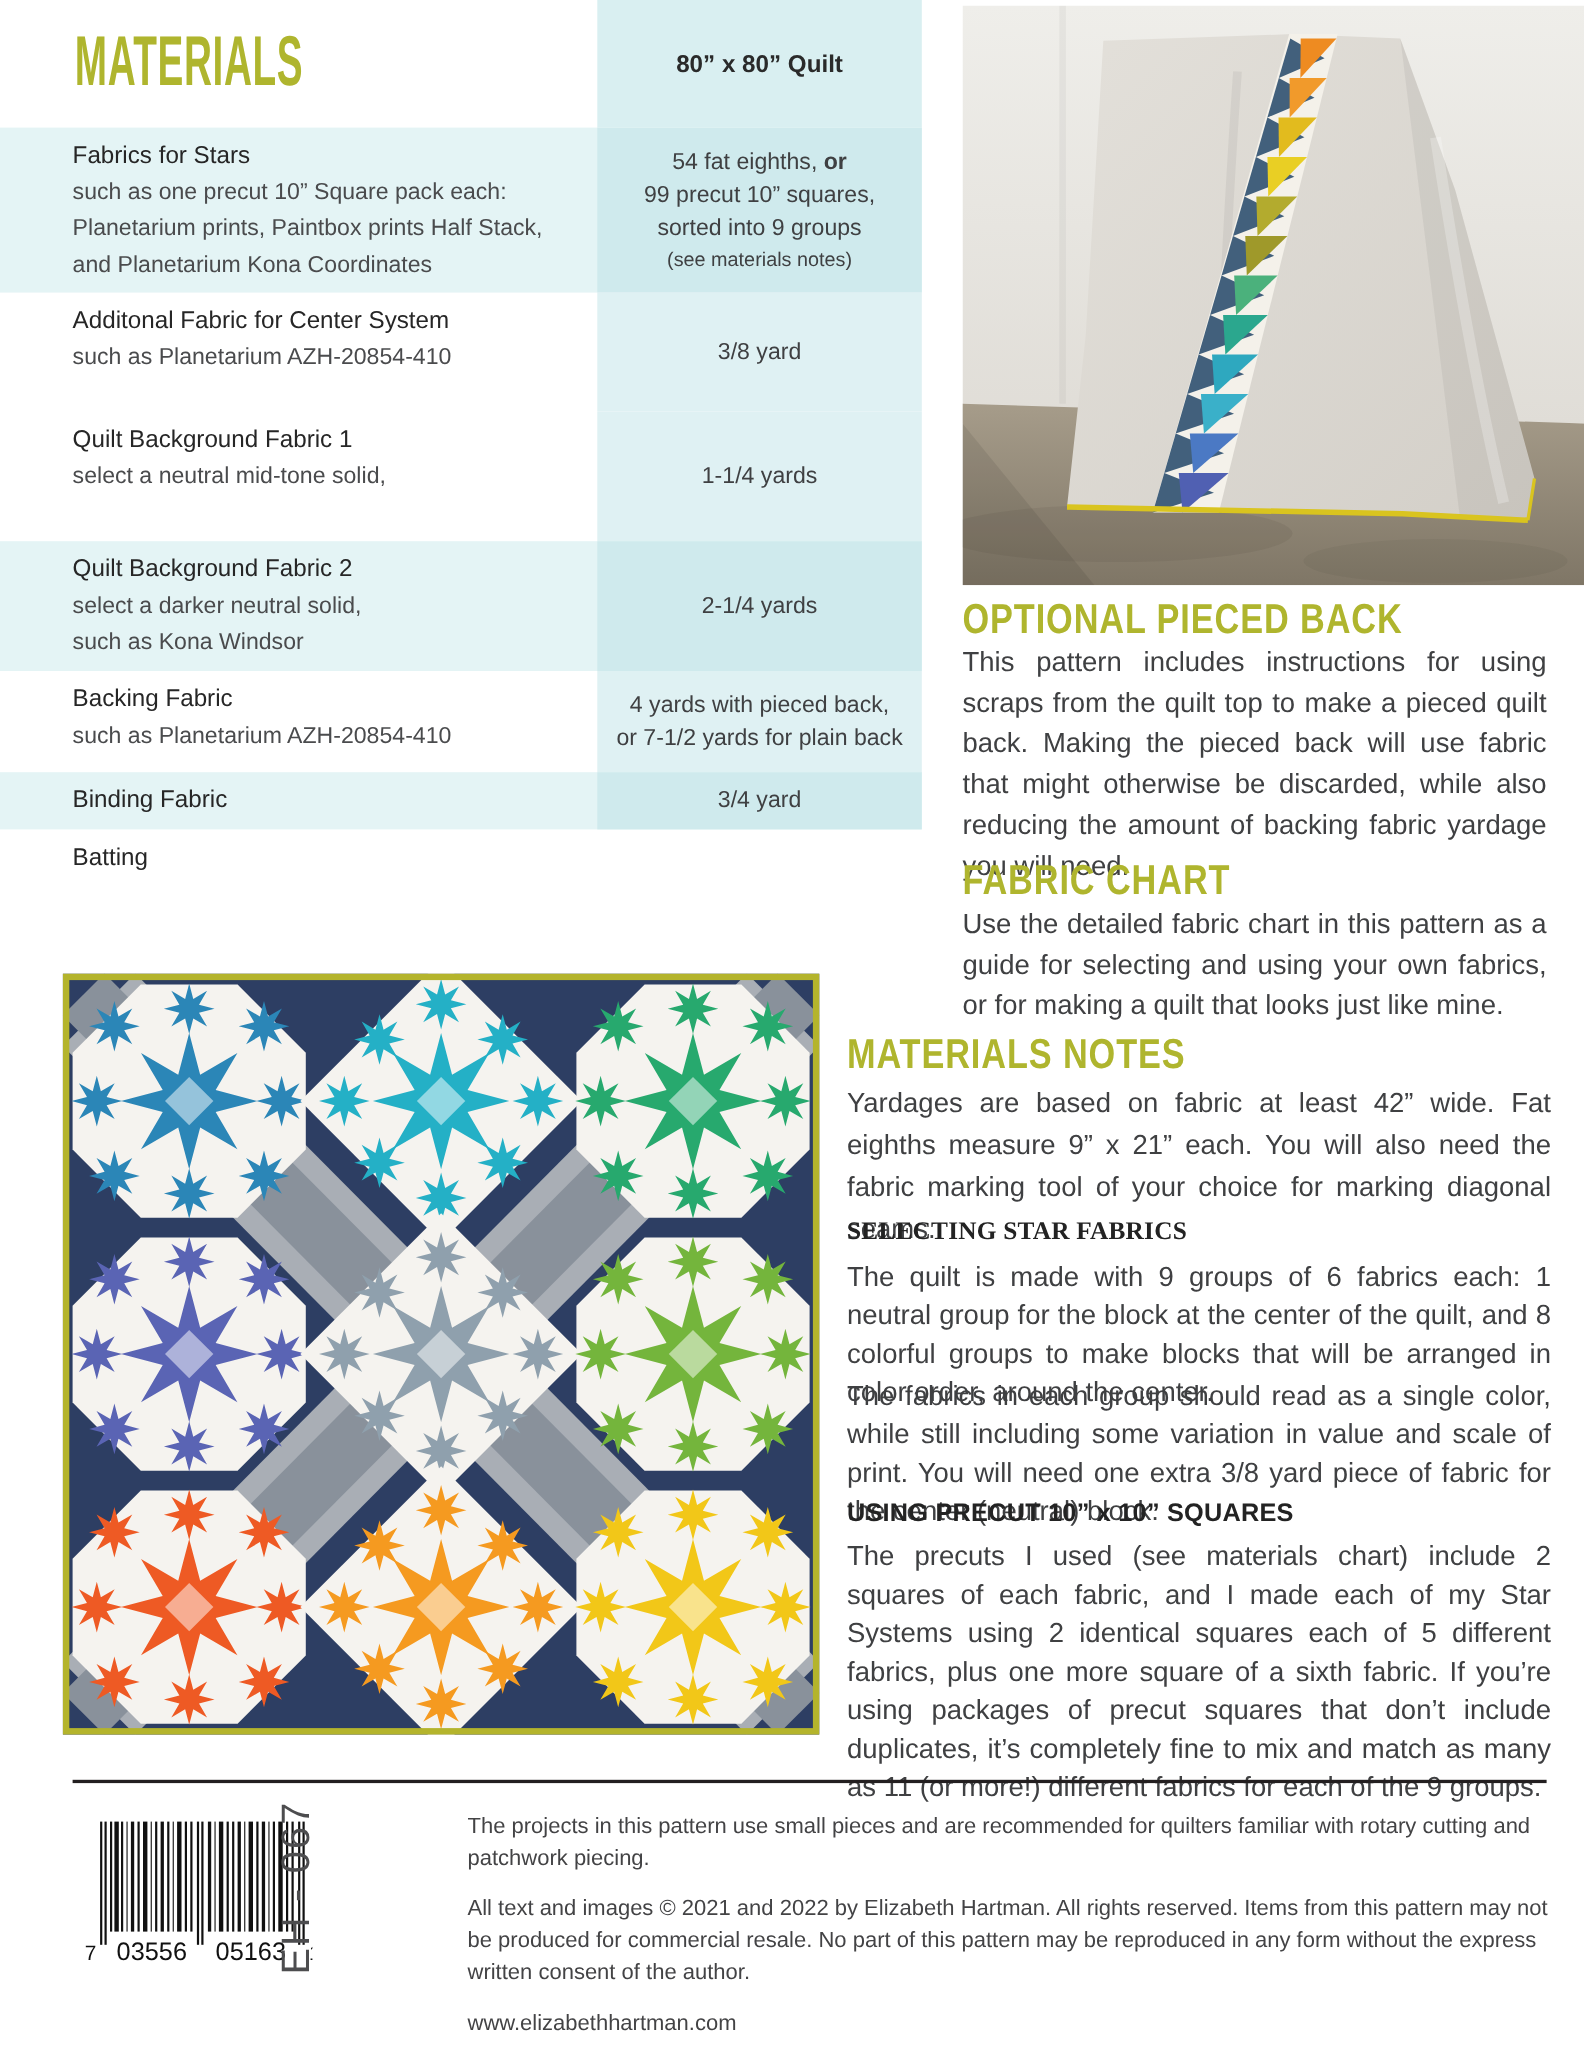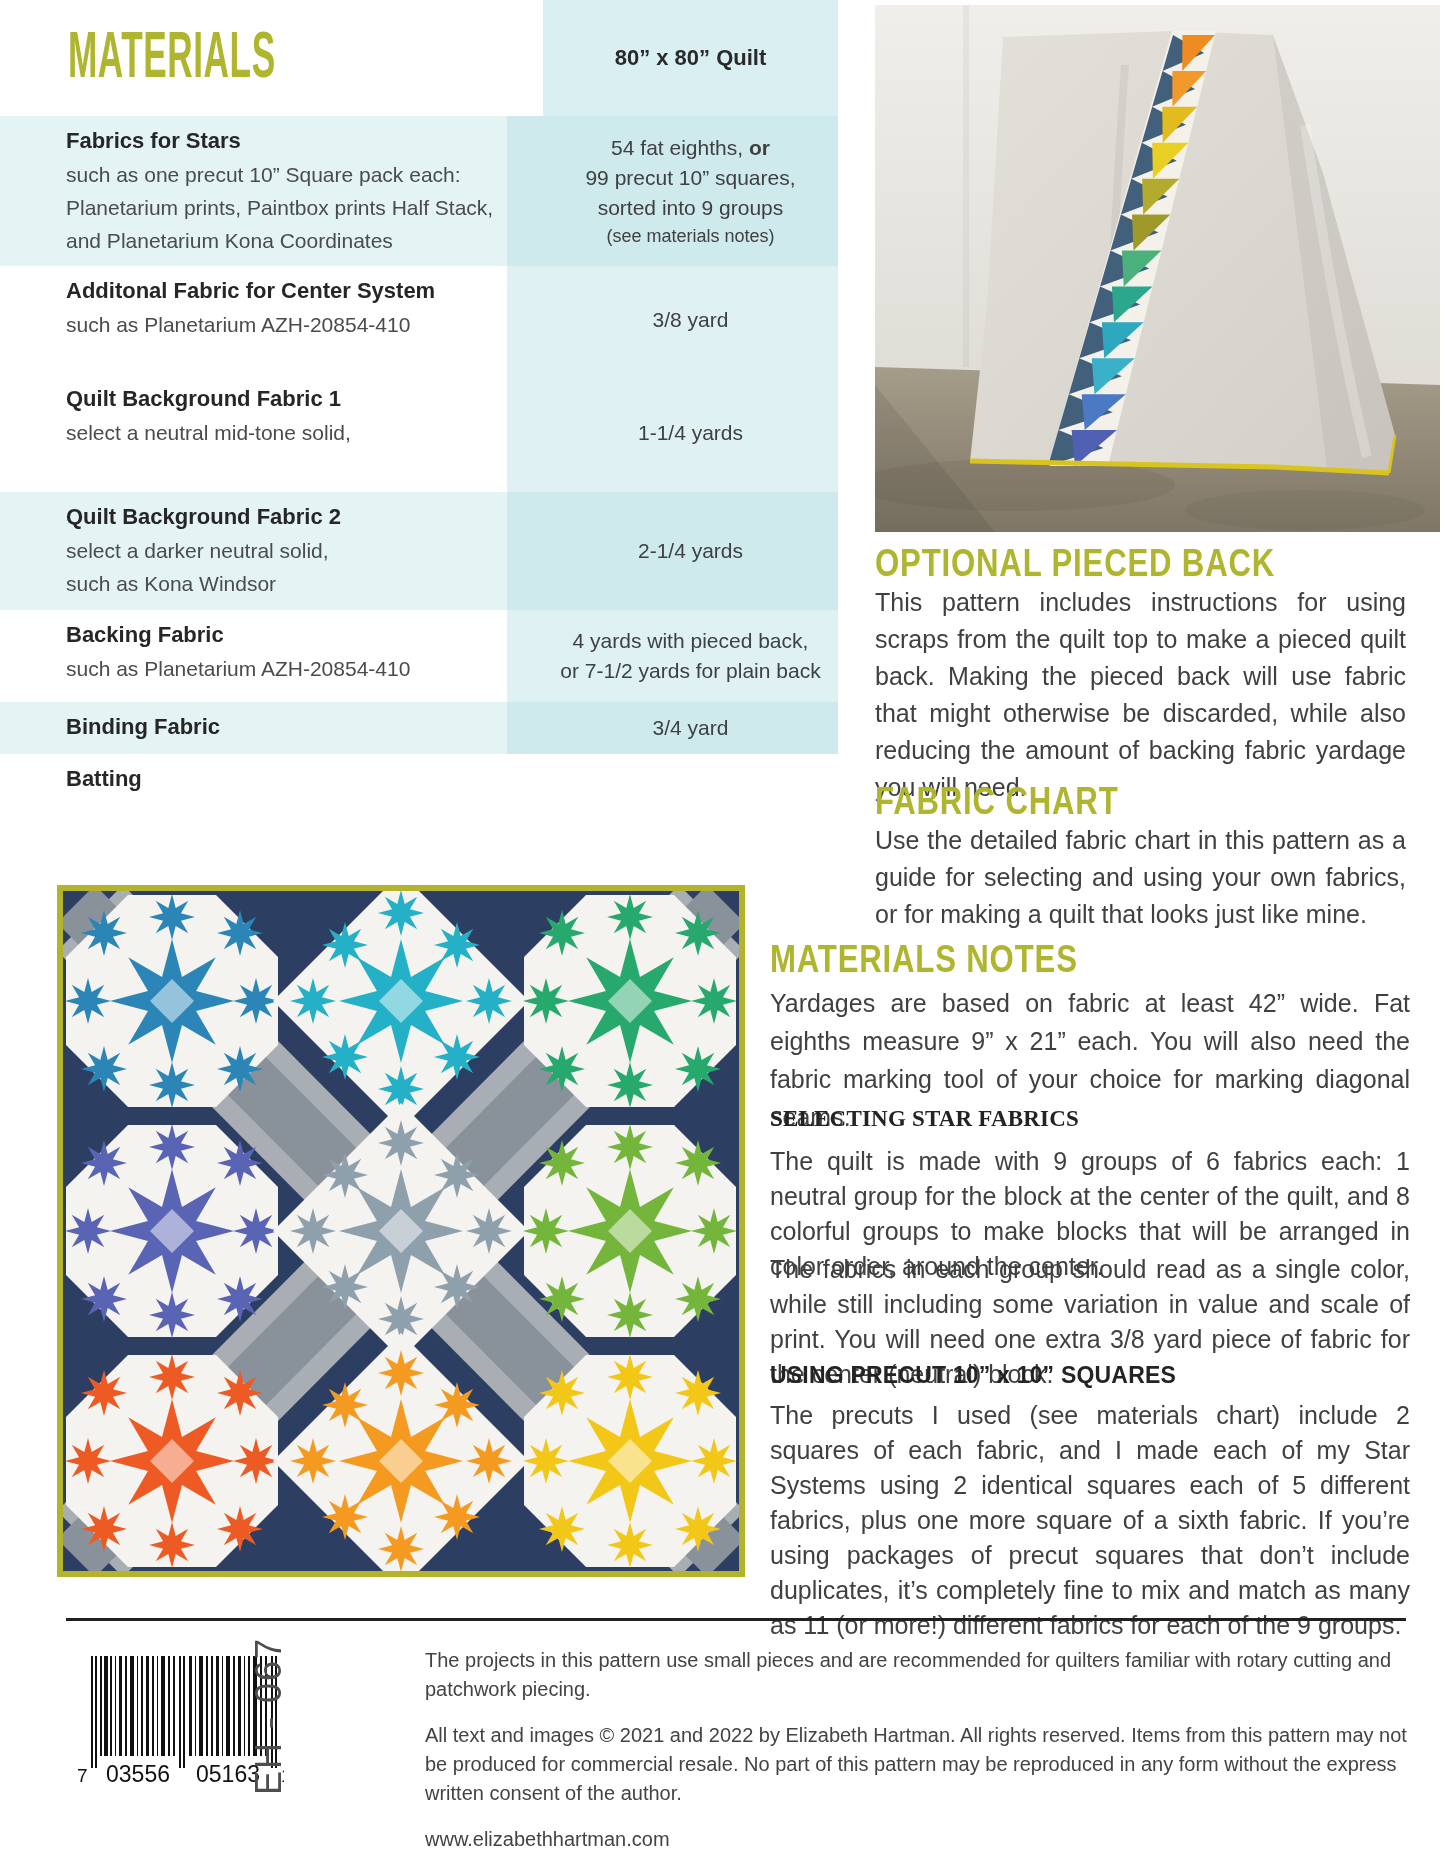"Fabrics for Stars" .row-title { font-weight: 700 -> 400 }
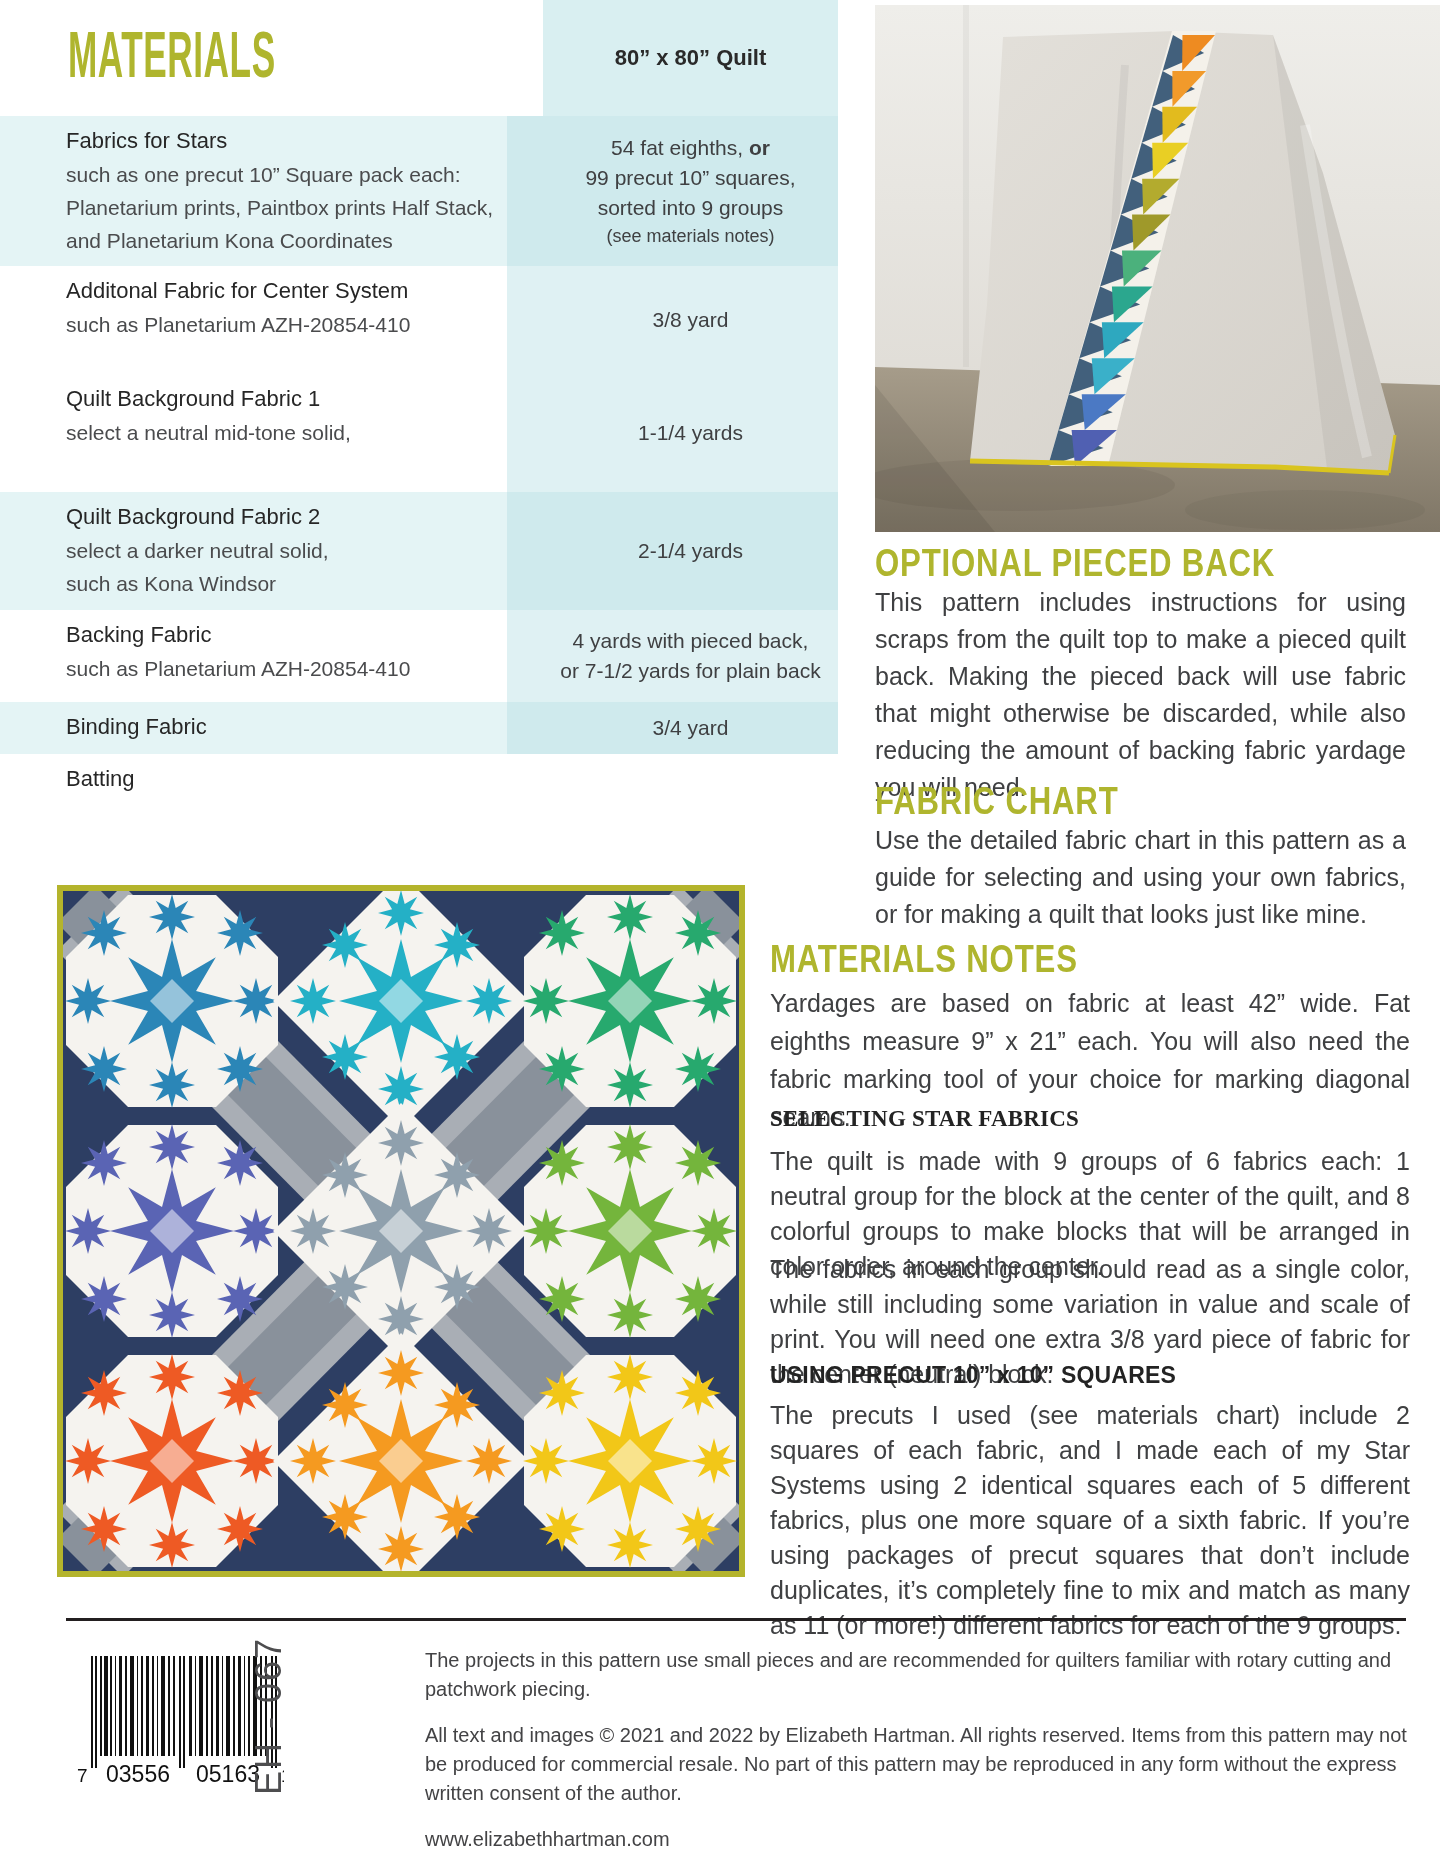"54 fat eighths, or" .row .val { padding-left: 36px -> none }
